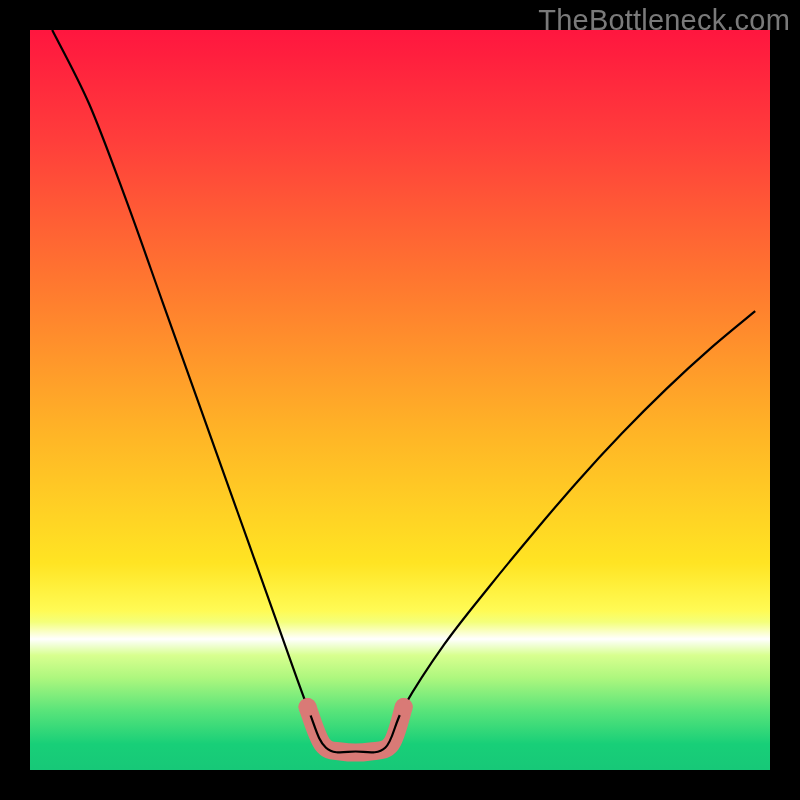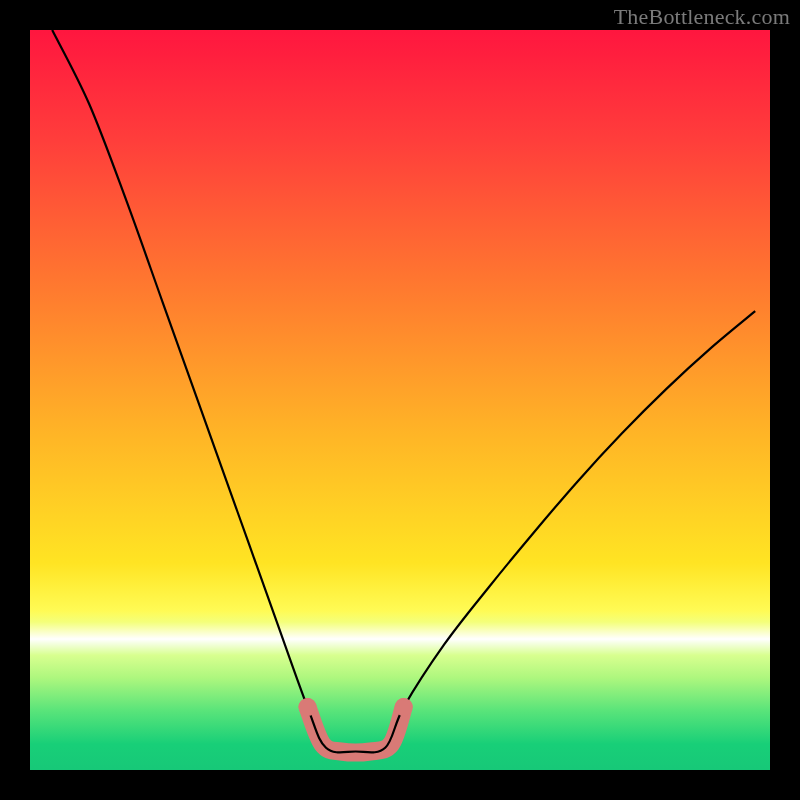"TheBottleneck.com" .watermark { font-family: Liberation Serif, serif -> none; font-size: 22px -> 29px }
